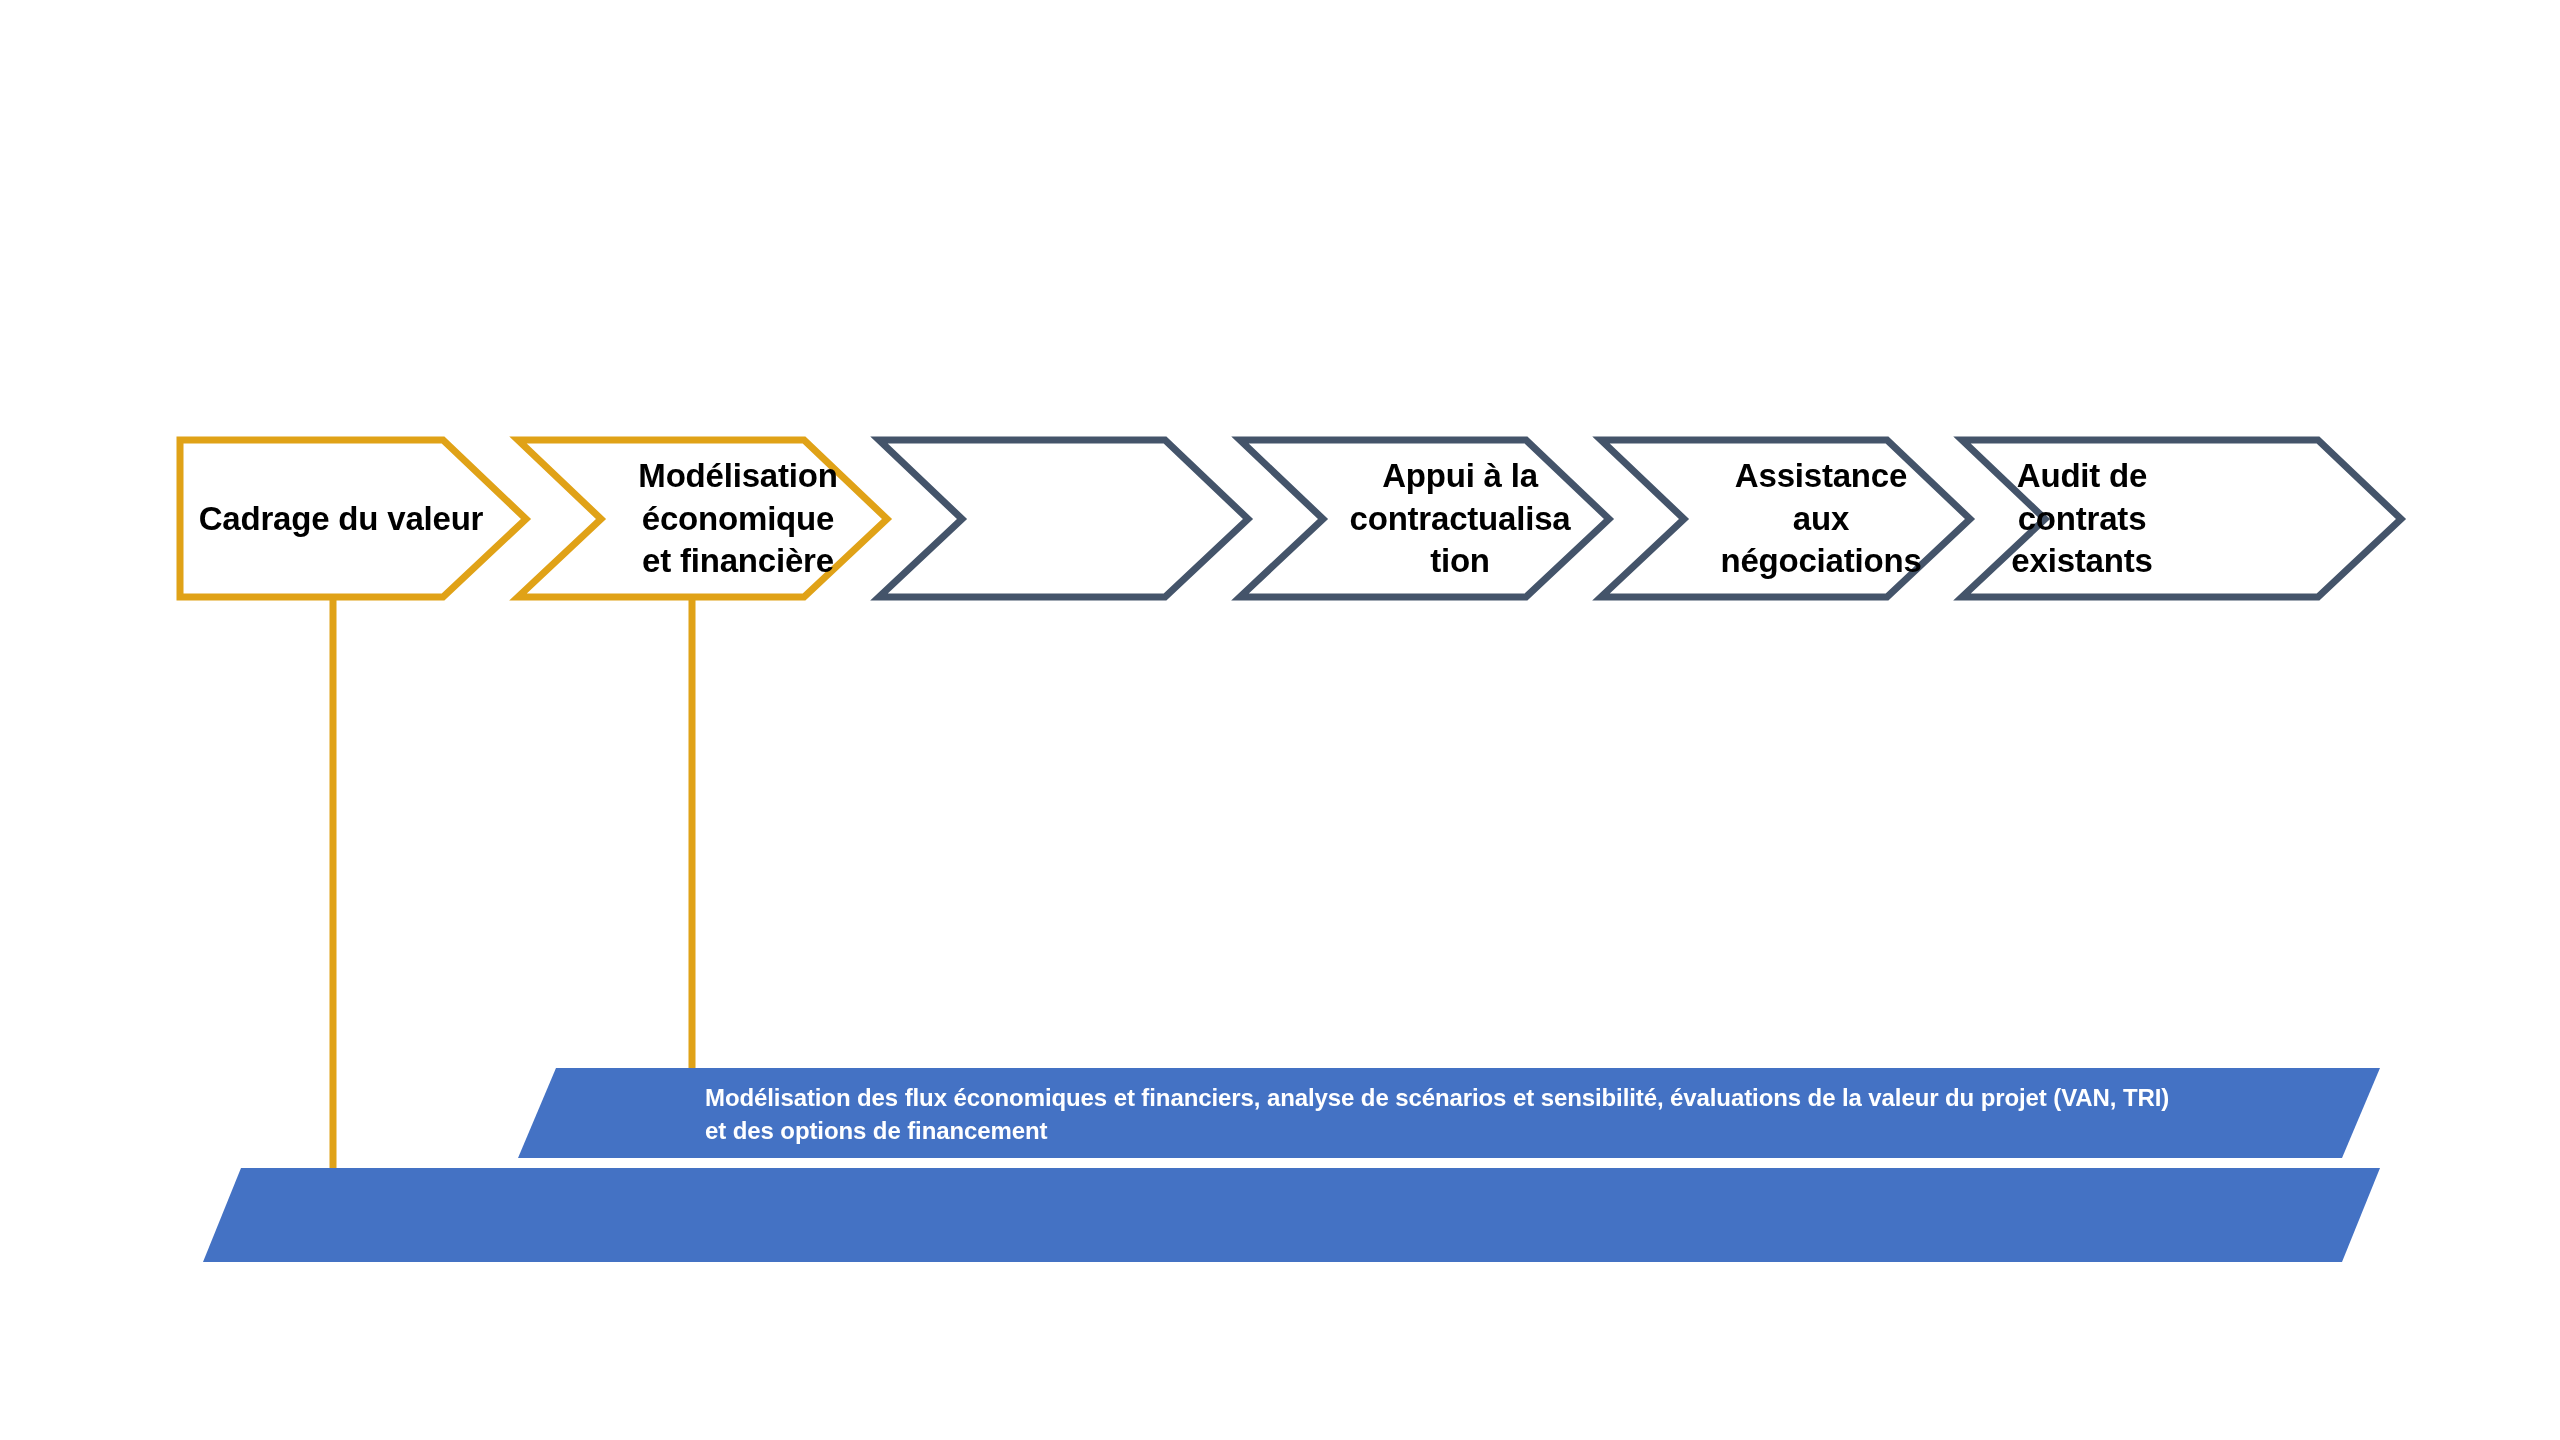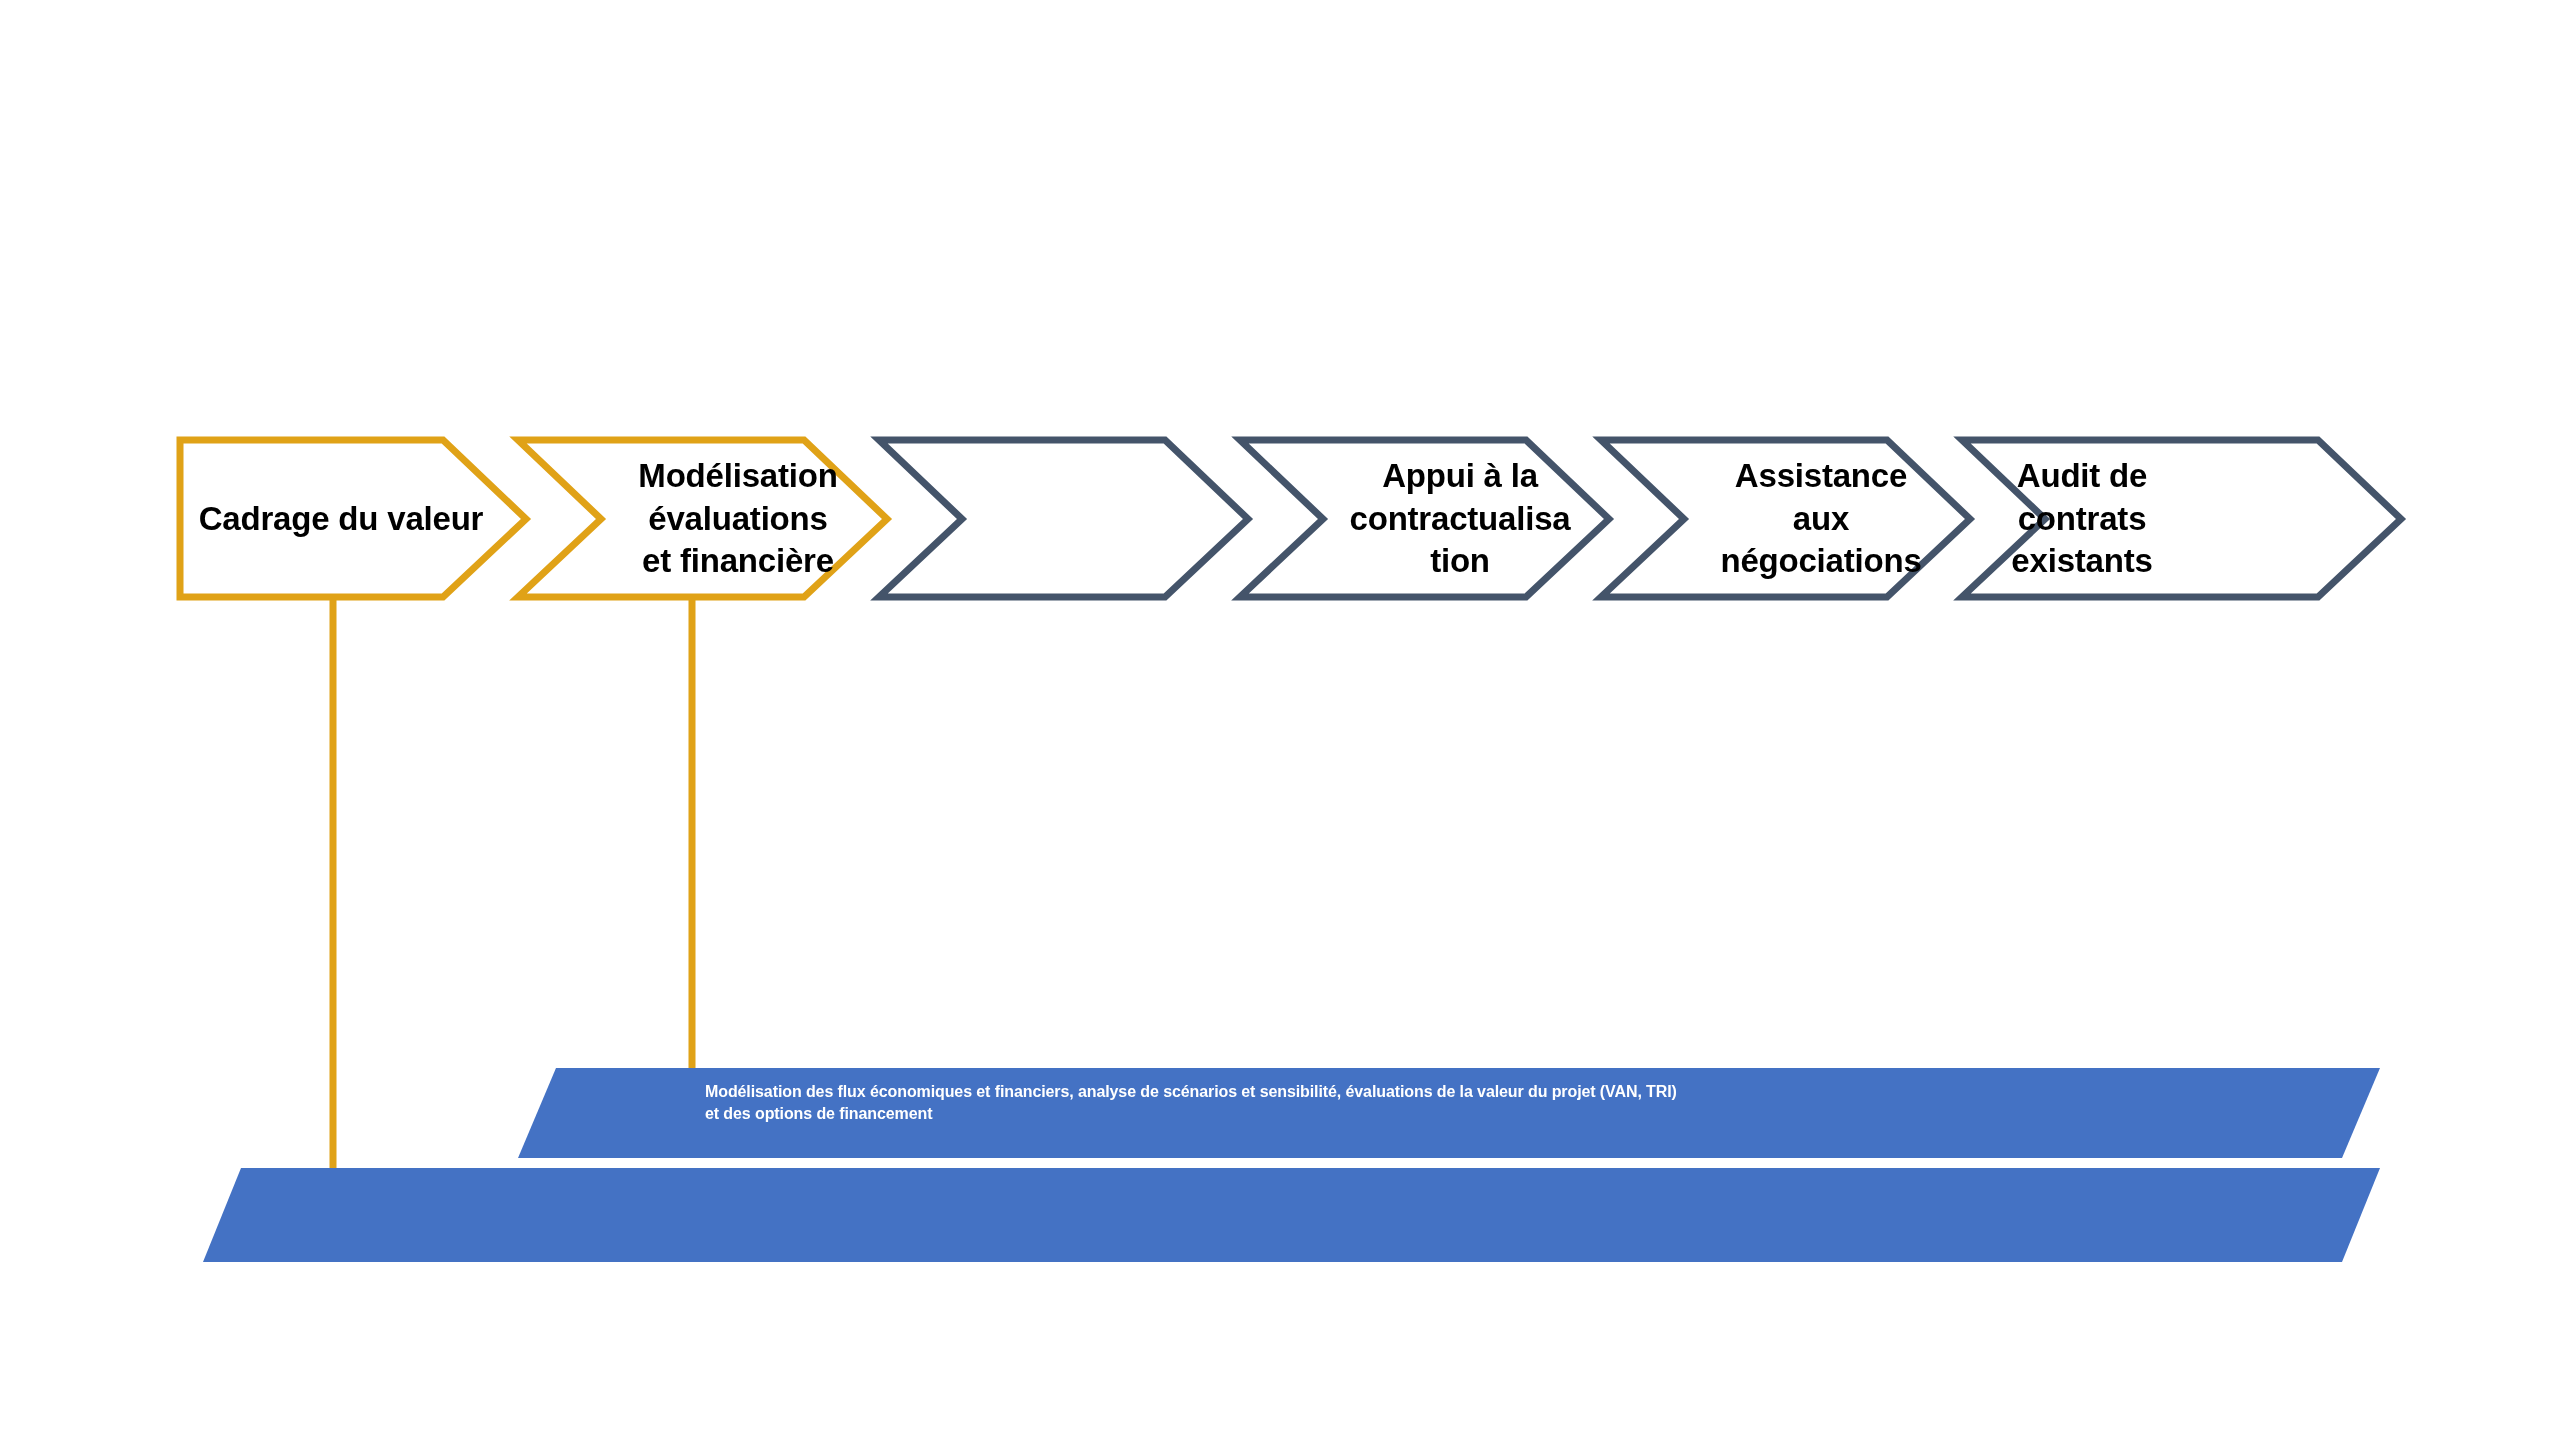"Modélisation" div.chev-label { text: évaluations -> économique }
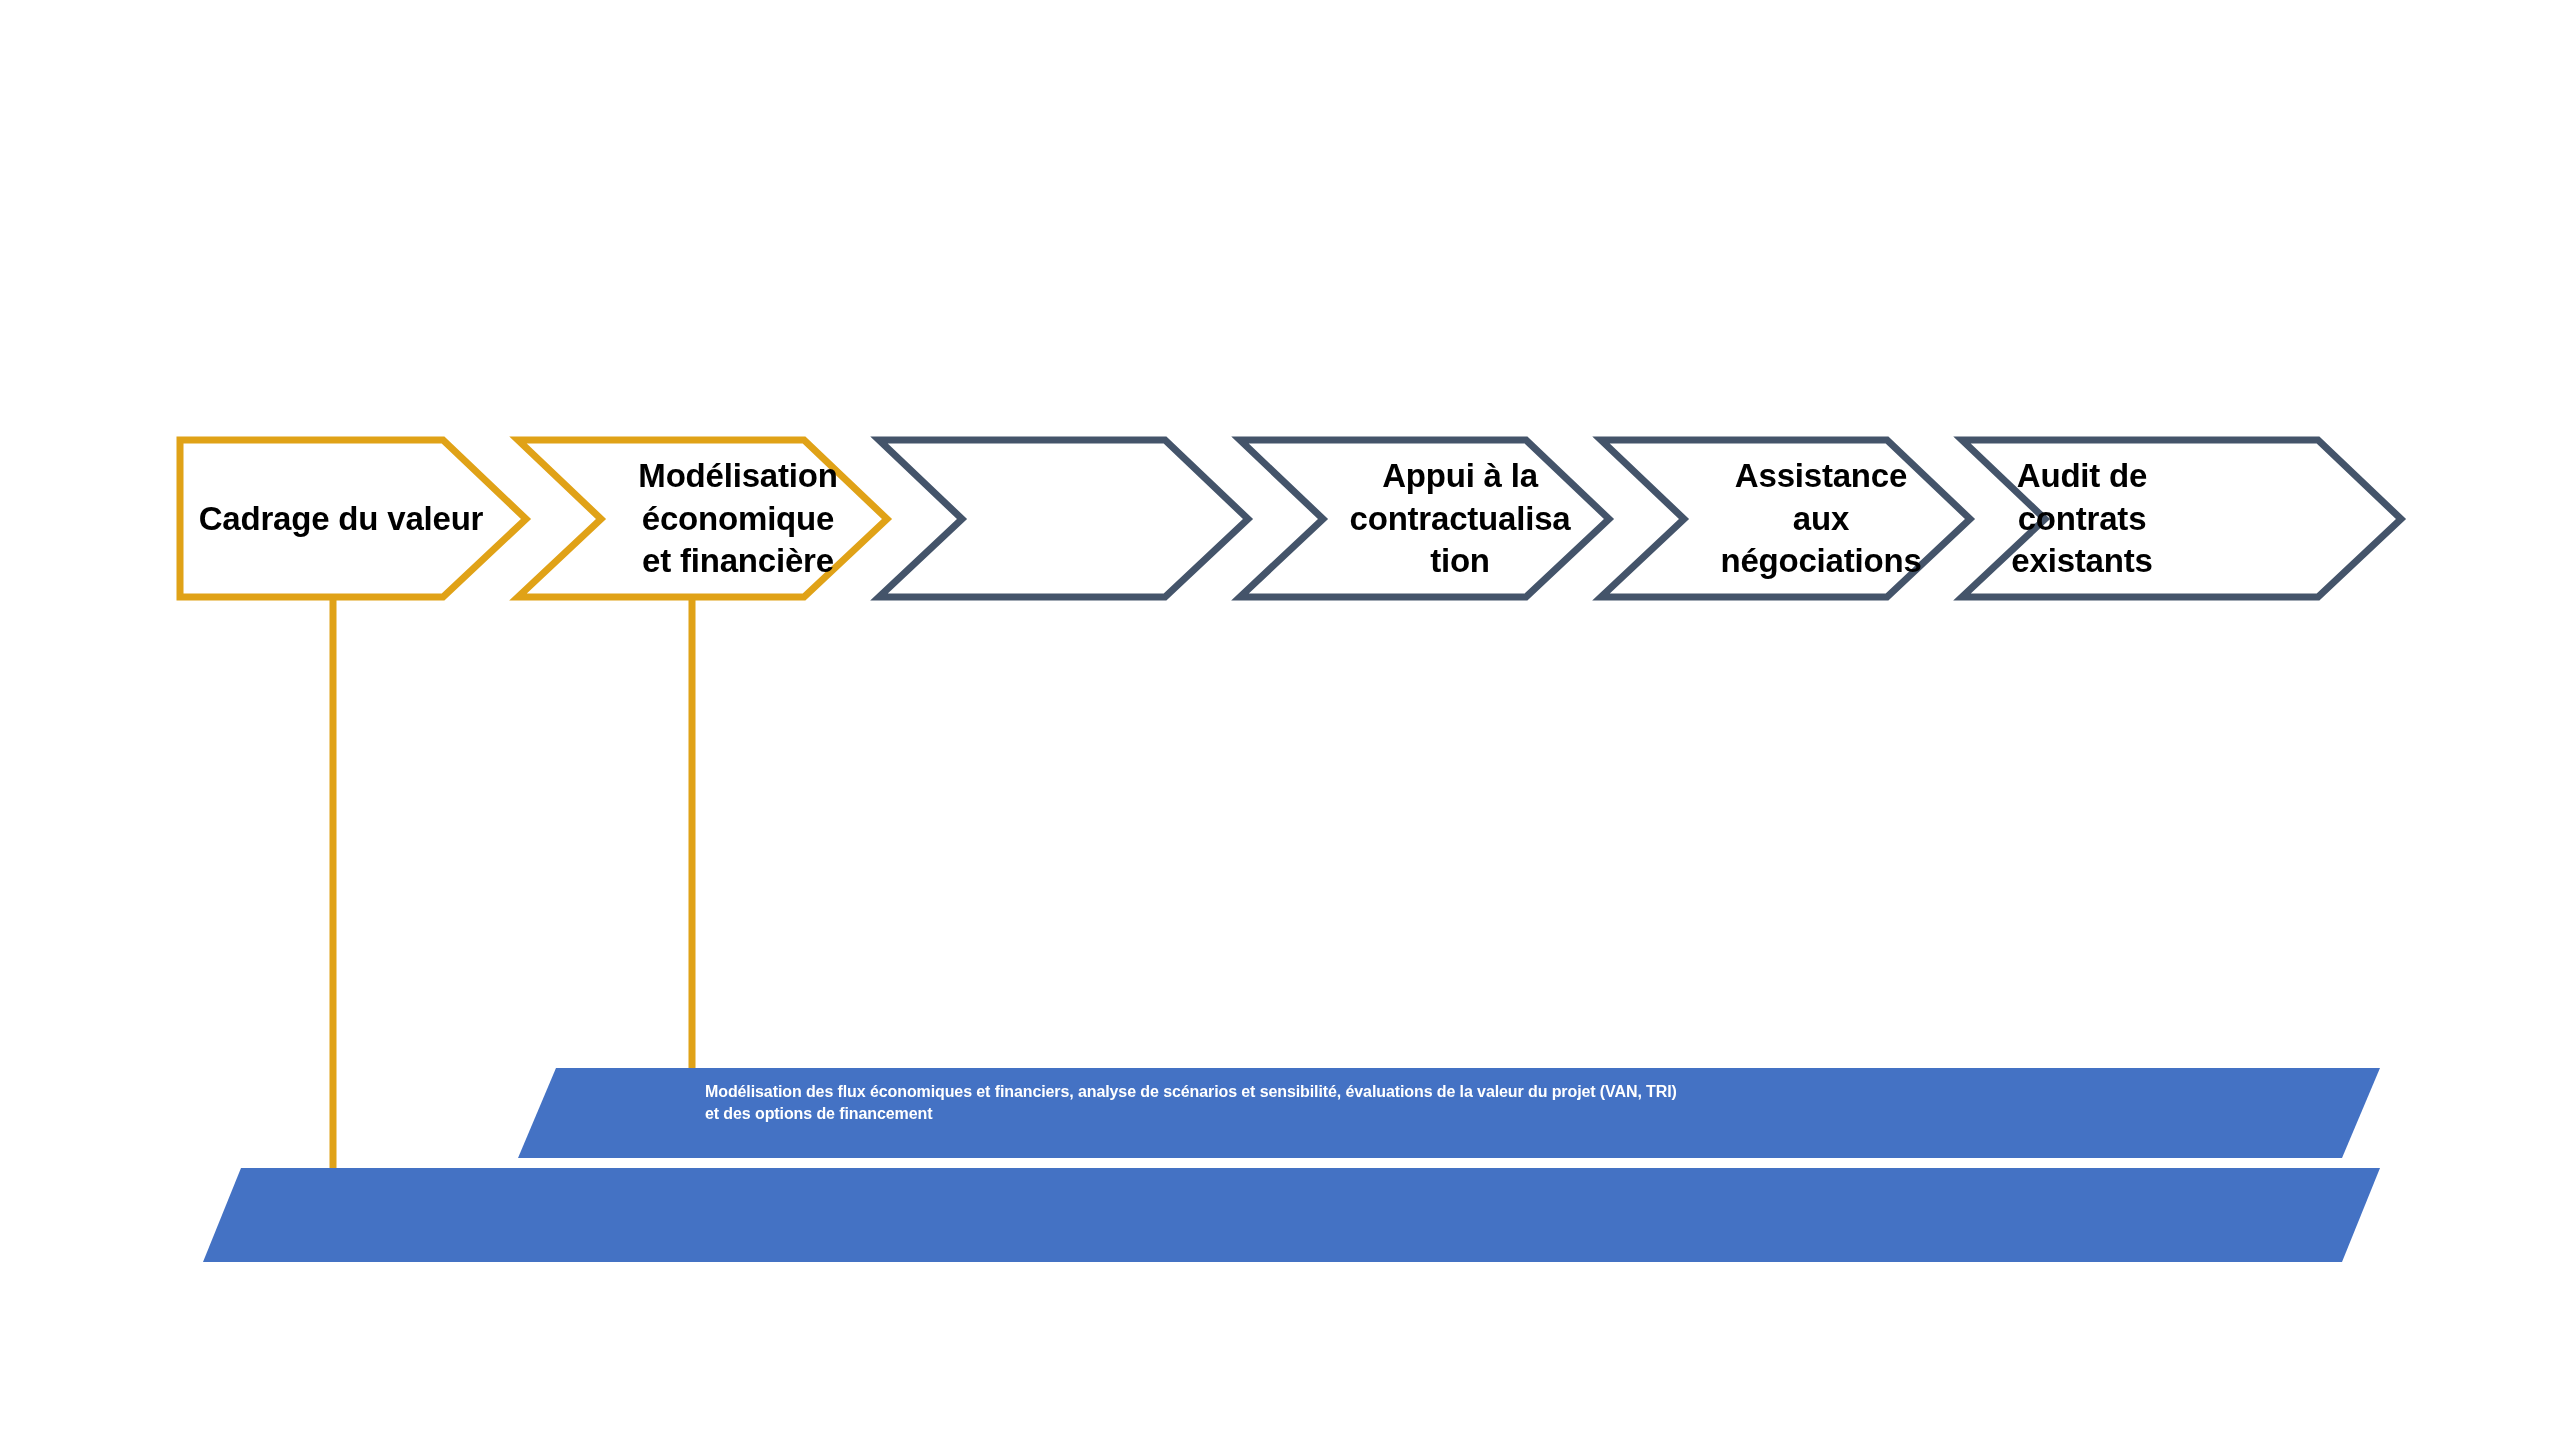"Modélisation des flux économiques et" .banner-label { font-size: 16px -> 24px }
